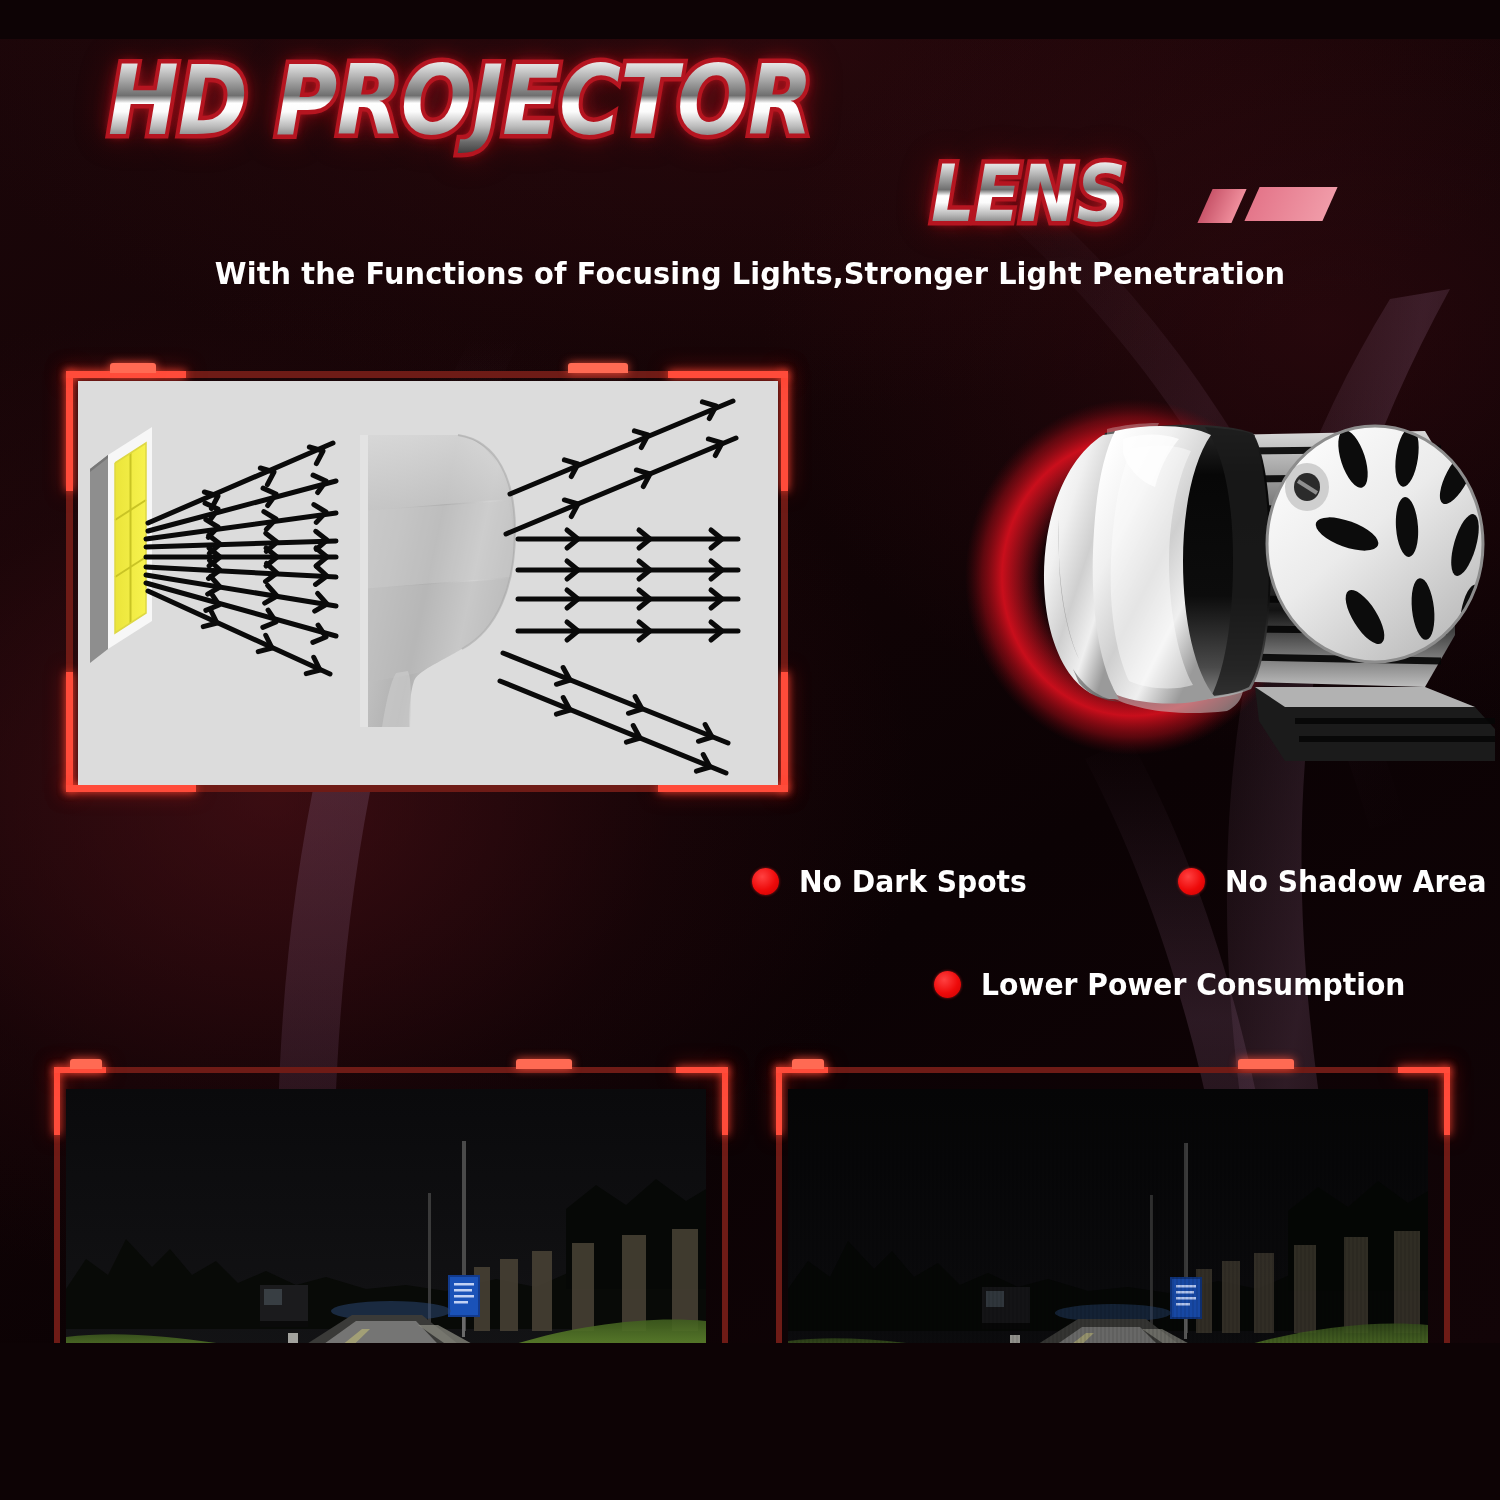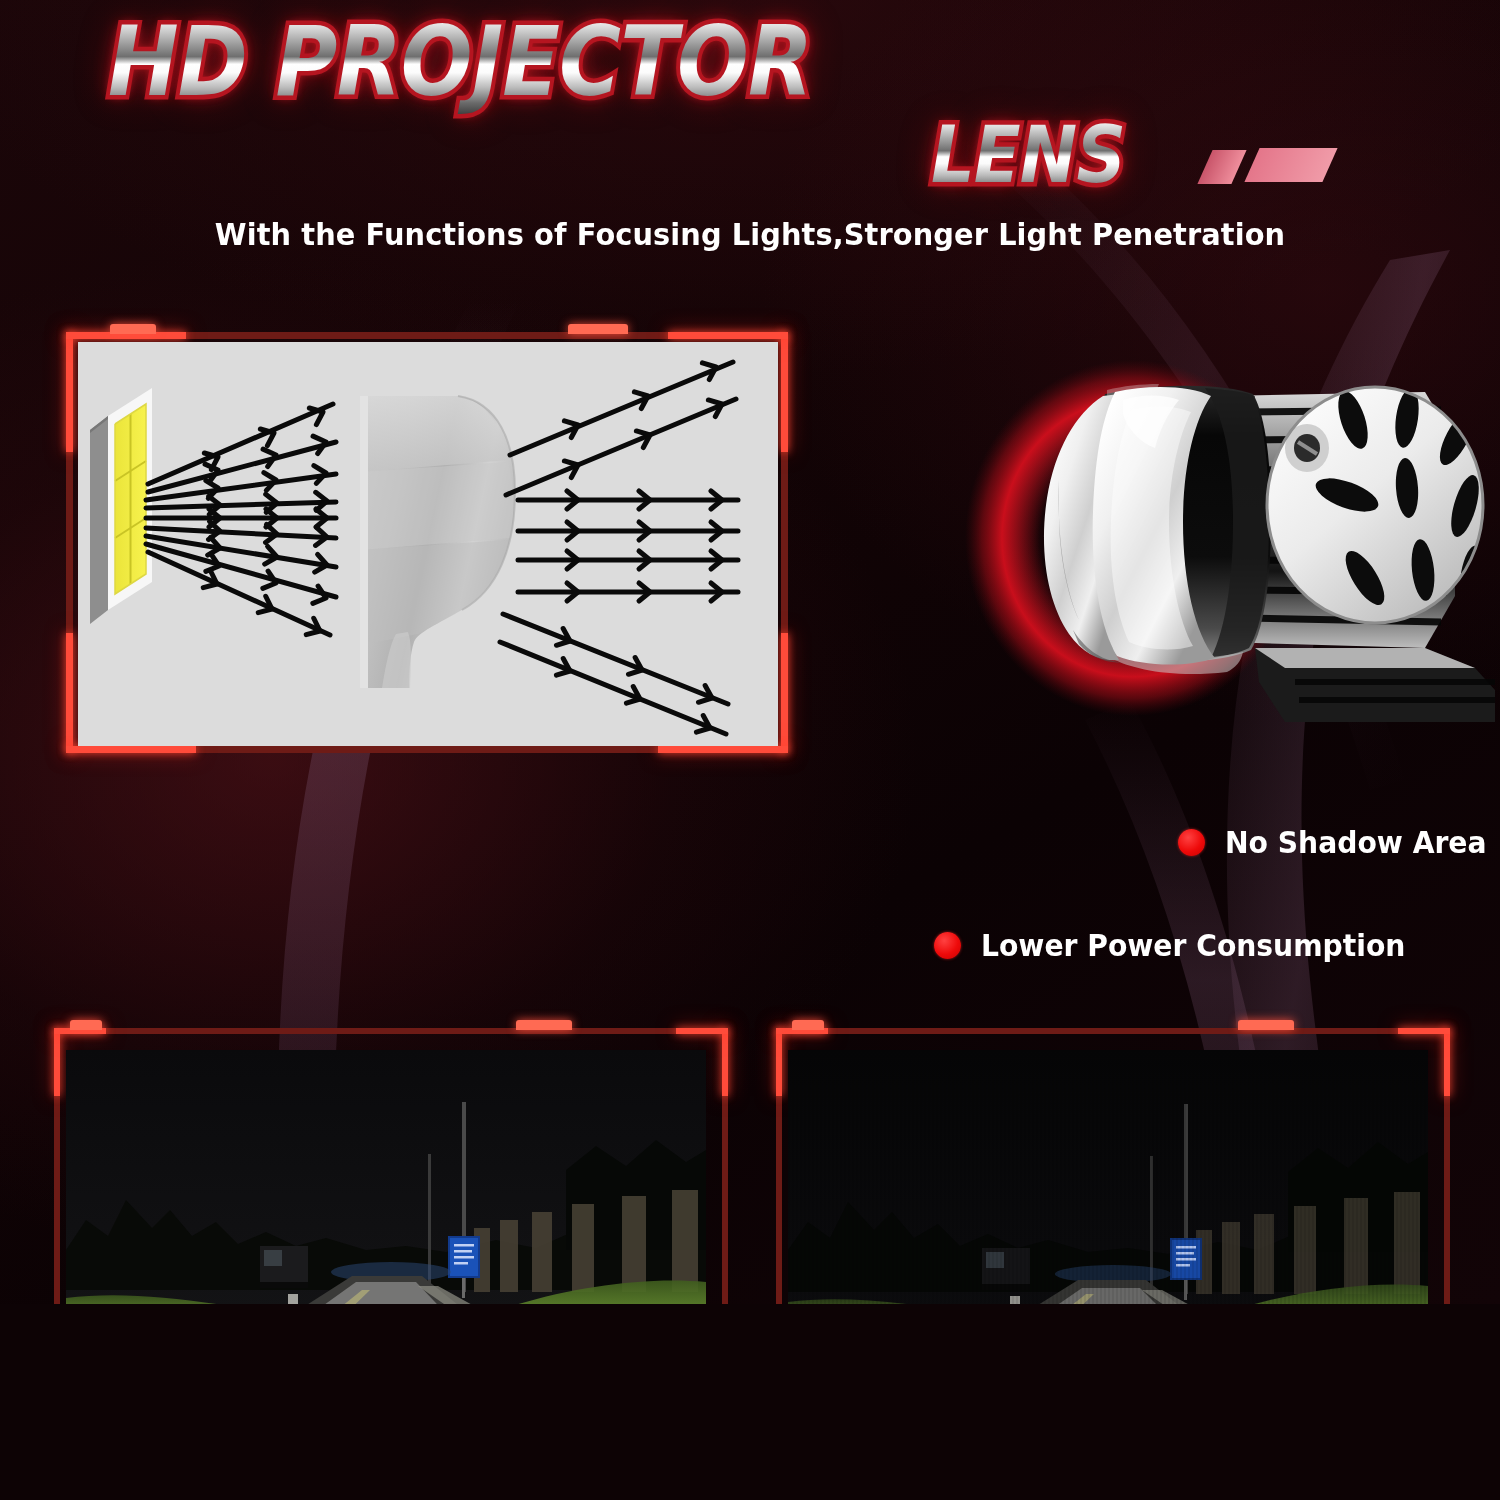"HD PROJECTOR" #stage { margin-top: none -> 39px }
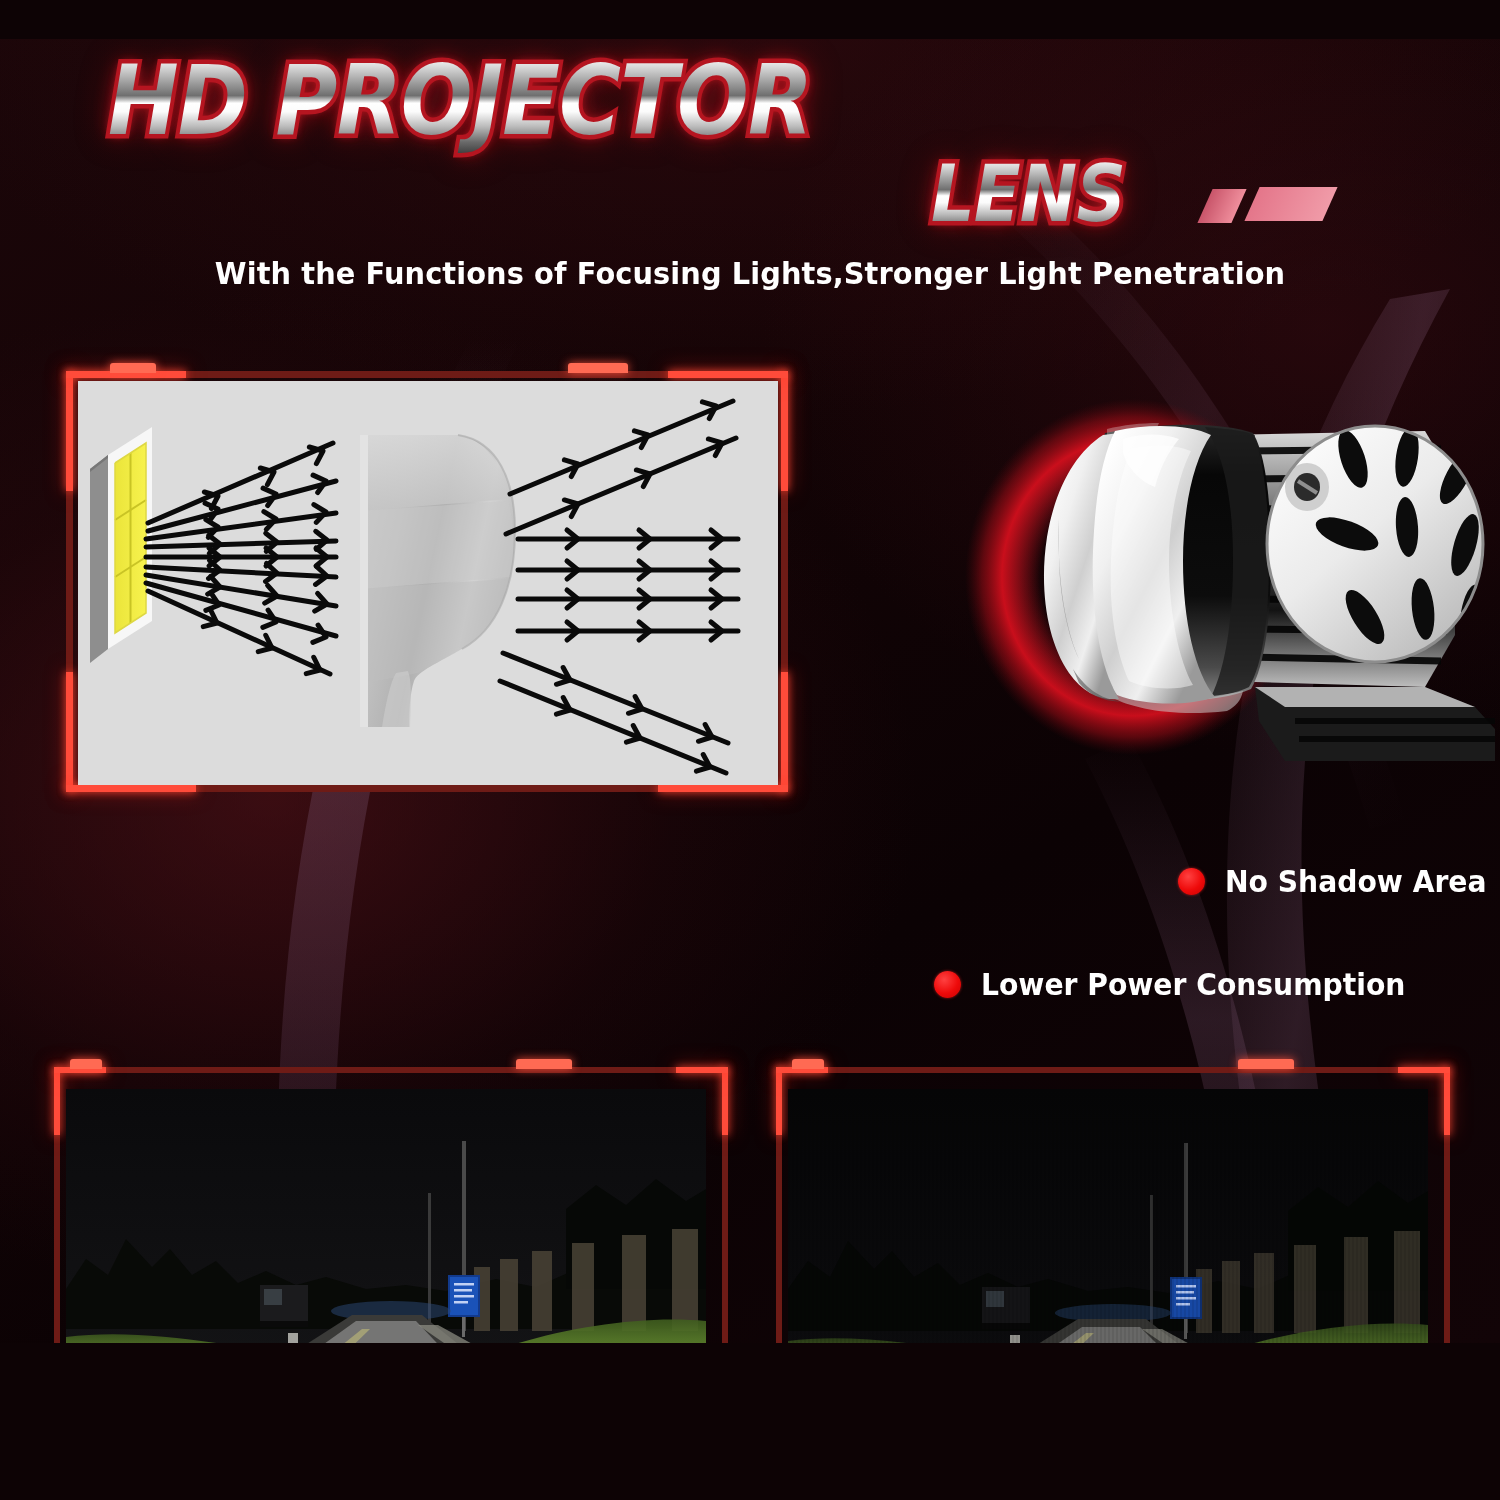"No Dark Spots" div.bullet-row { html: none -> <div> <span></span> <span>No Dark Spots</span> </div> }
